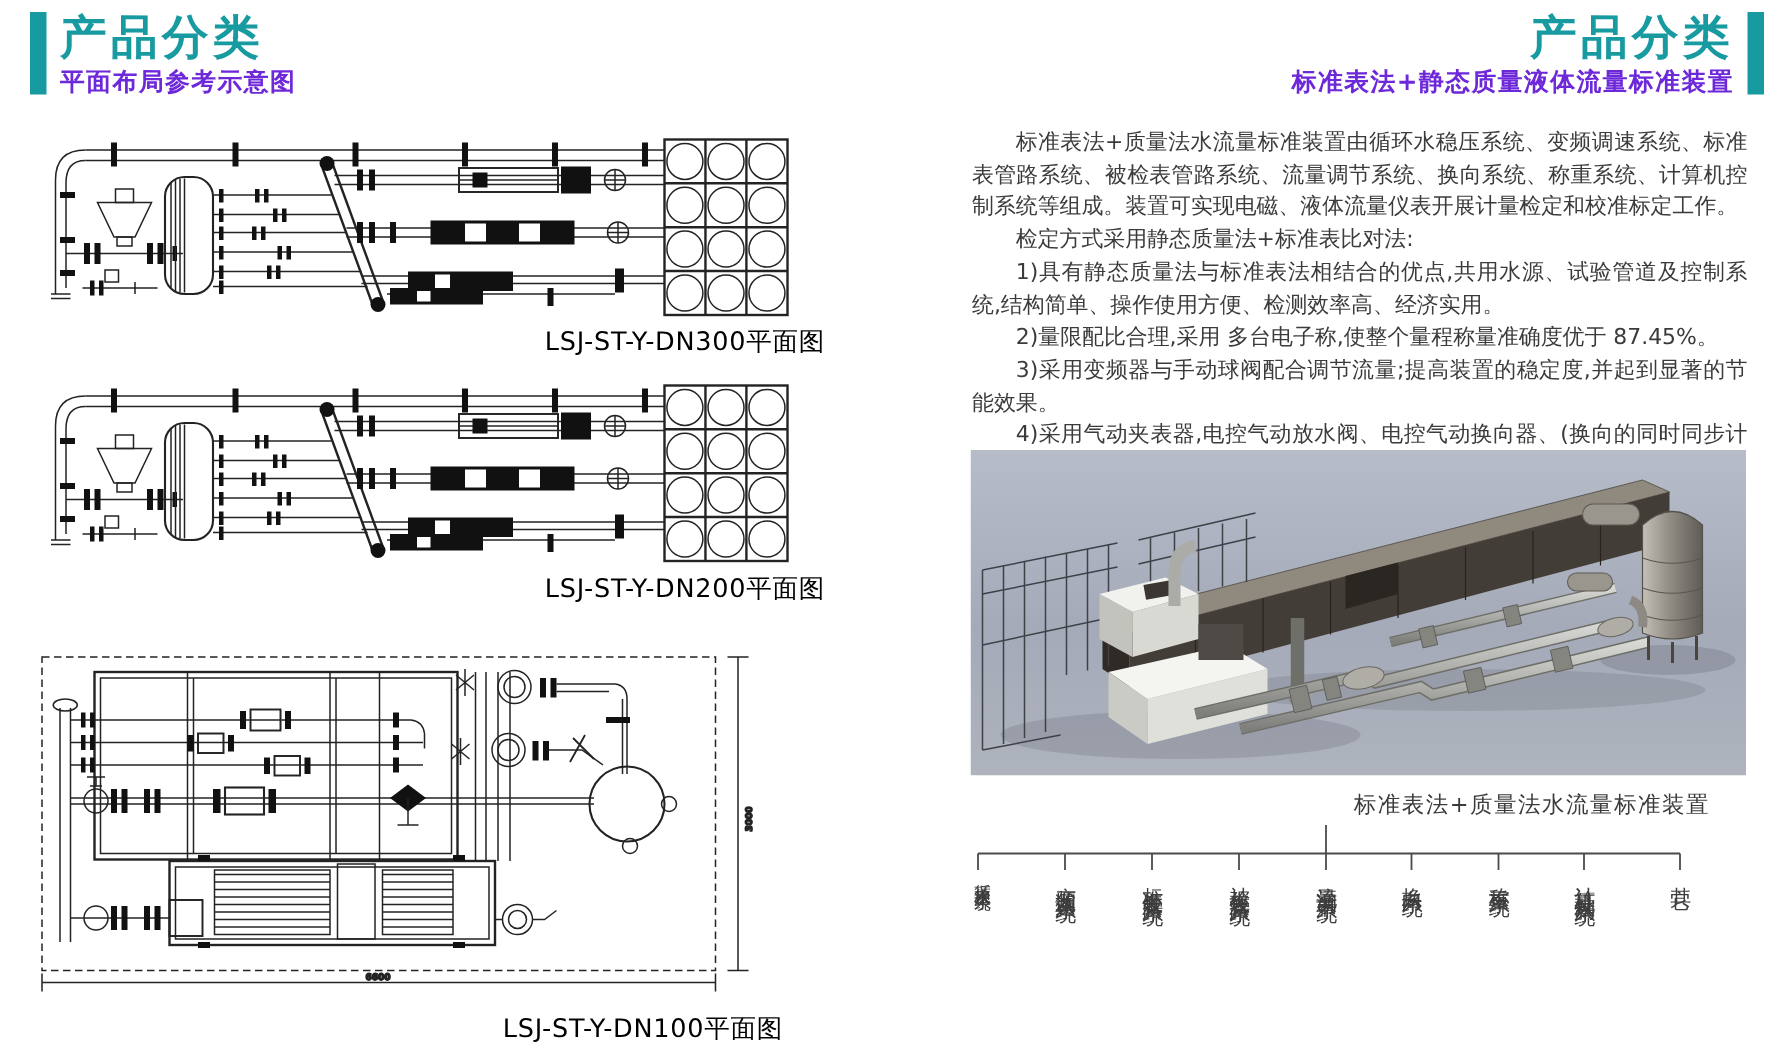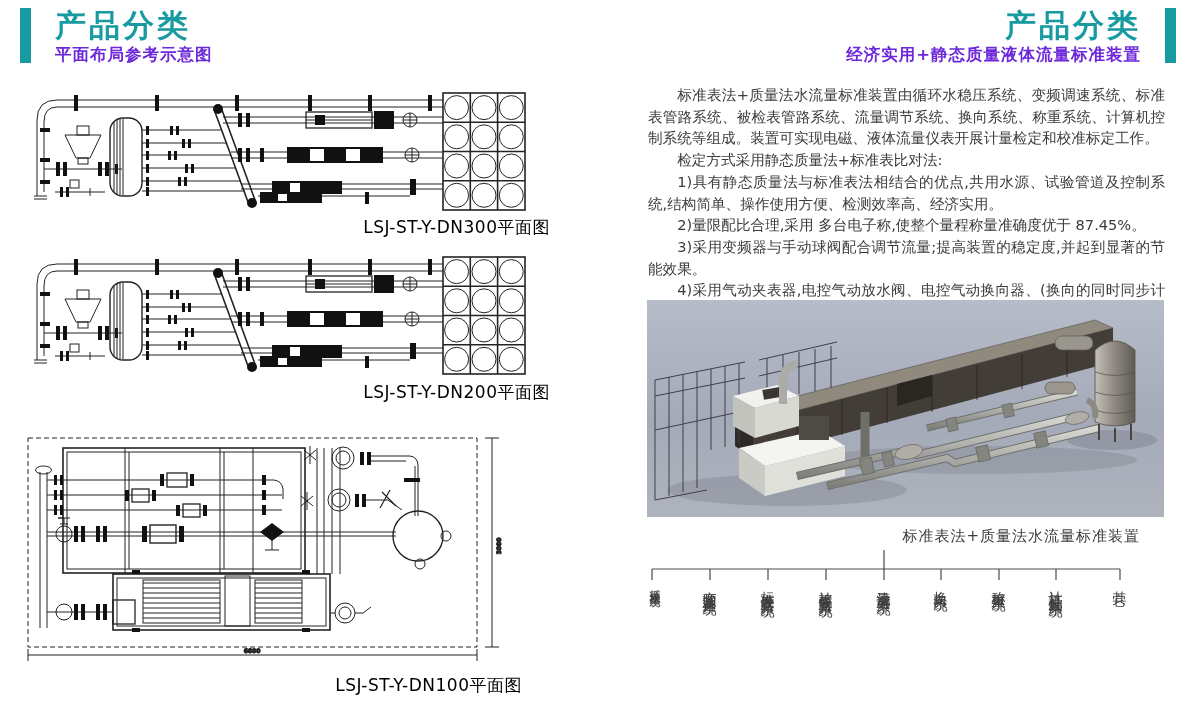"产品分类" .hdr { gap: 24px -> 9px }
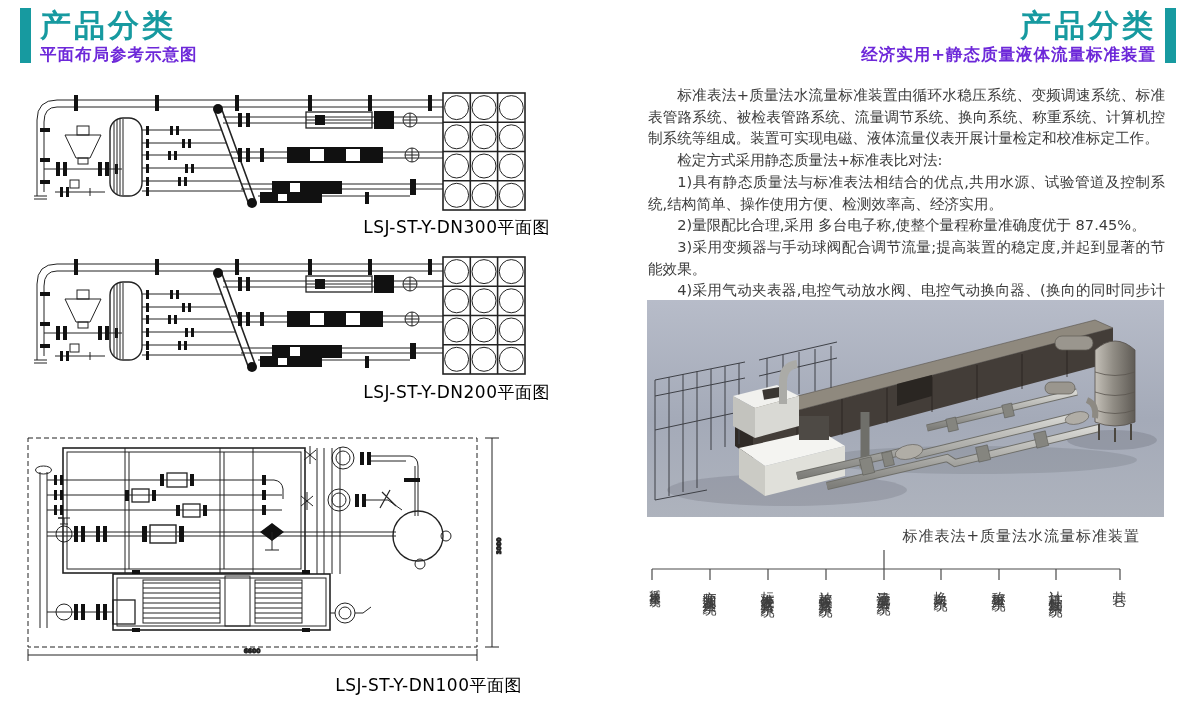"经济实用+静态质量液体流量标准装置" div.subtitle { text: 经济实用+ -> 标准表法+ }
